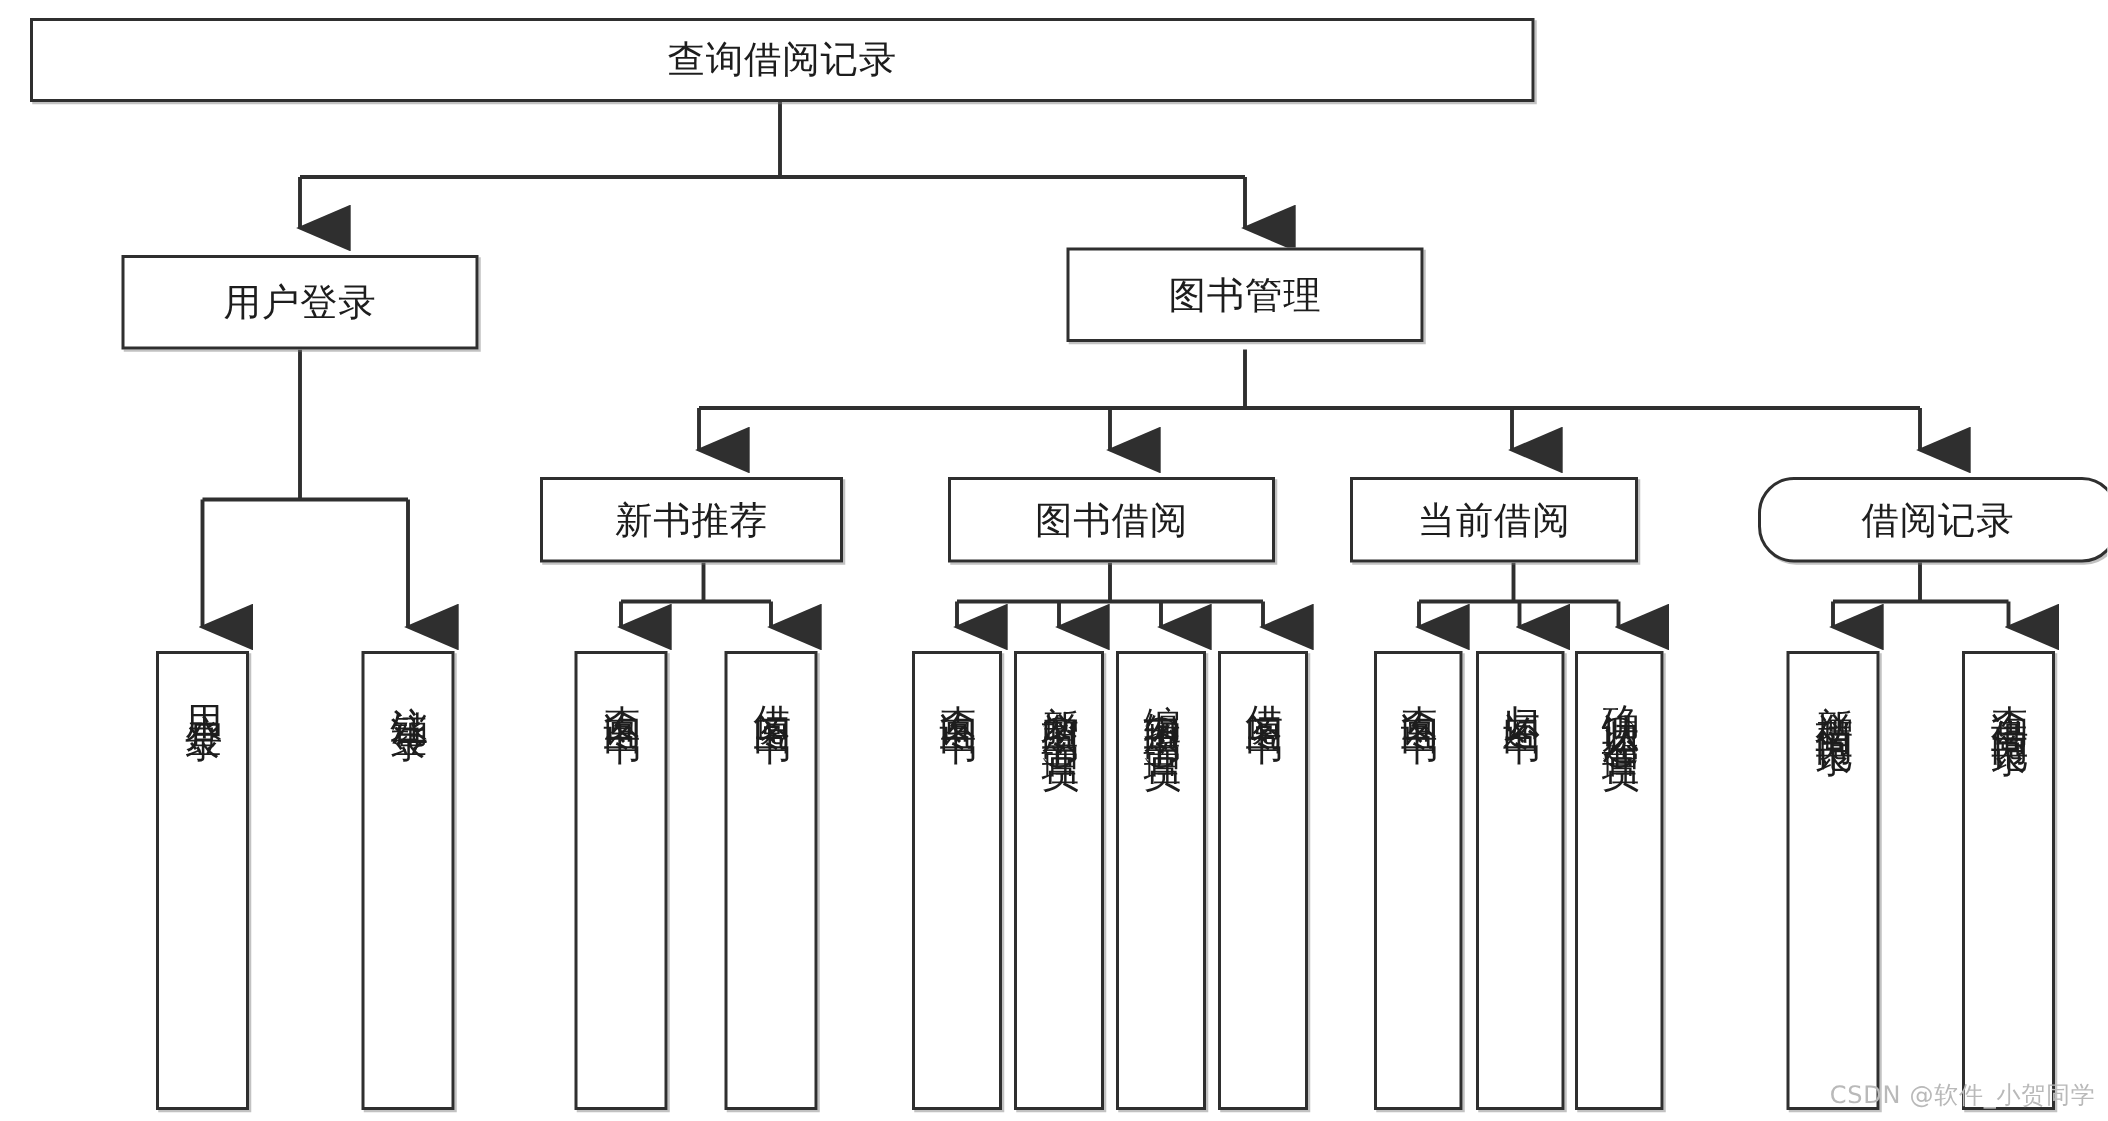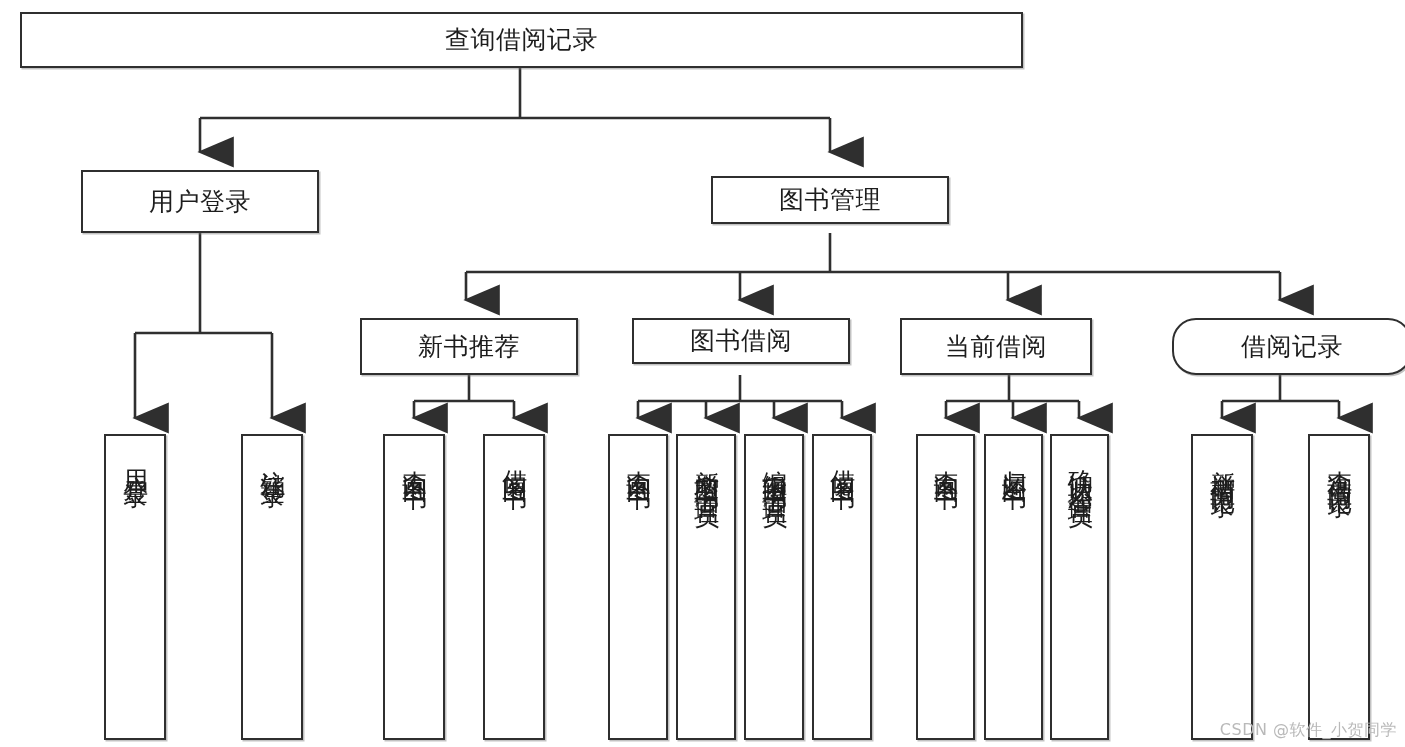"图书管理" div.node { height: 48px -> 63px; top: 176px -> 165px }
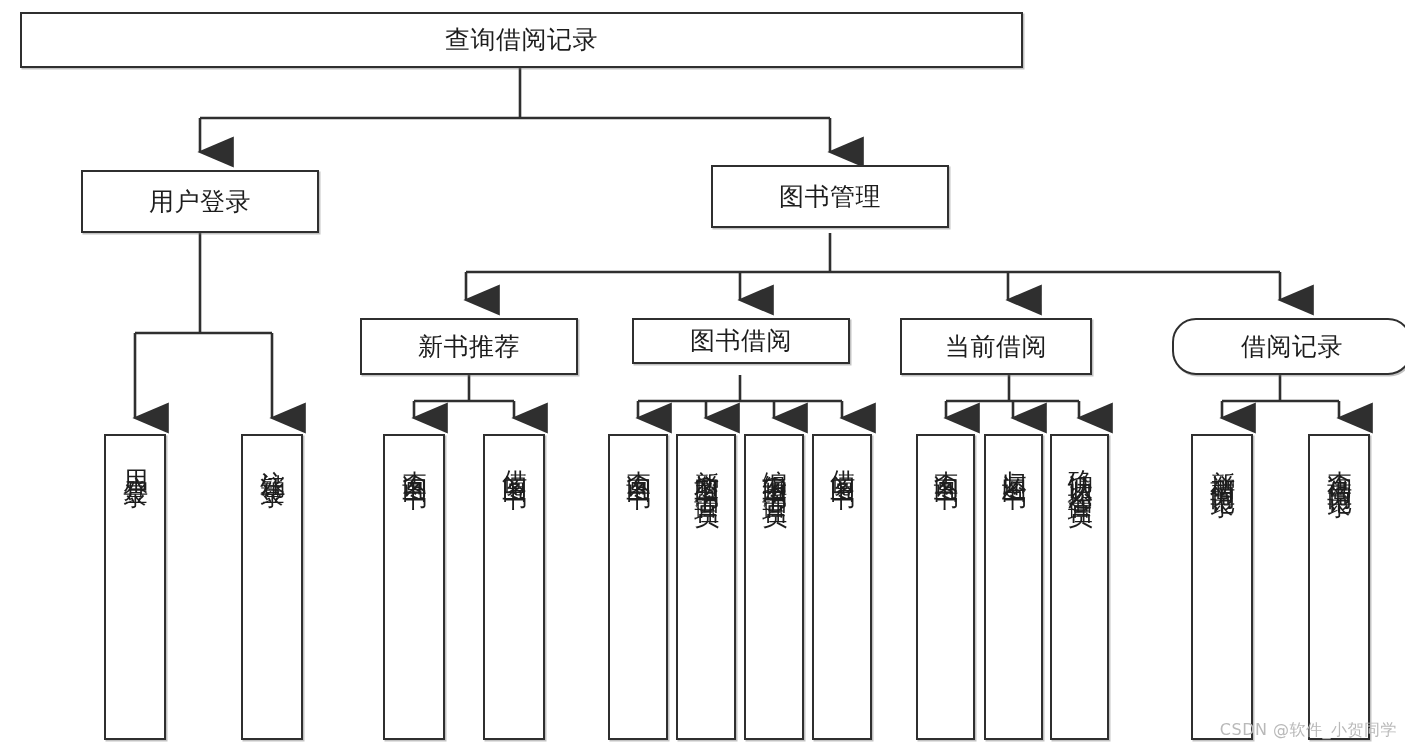"新书推荐" div.node { width: 218px -> 202px }
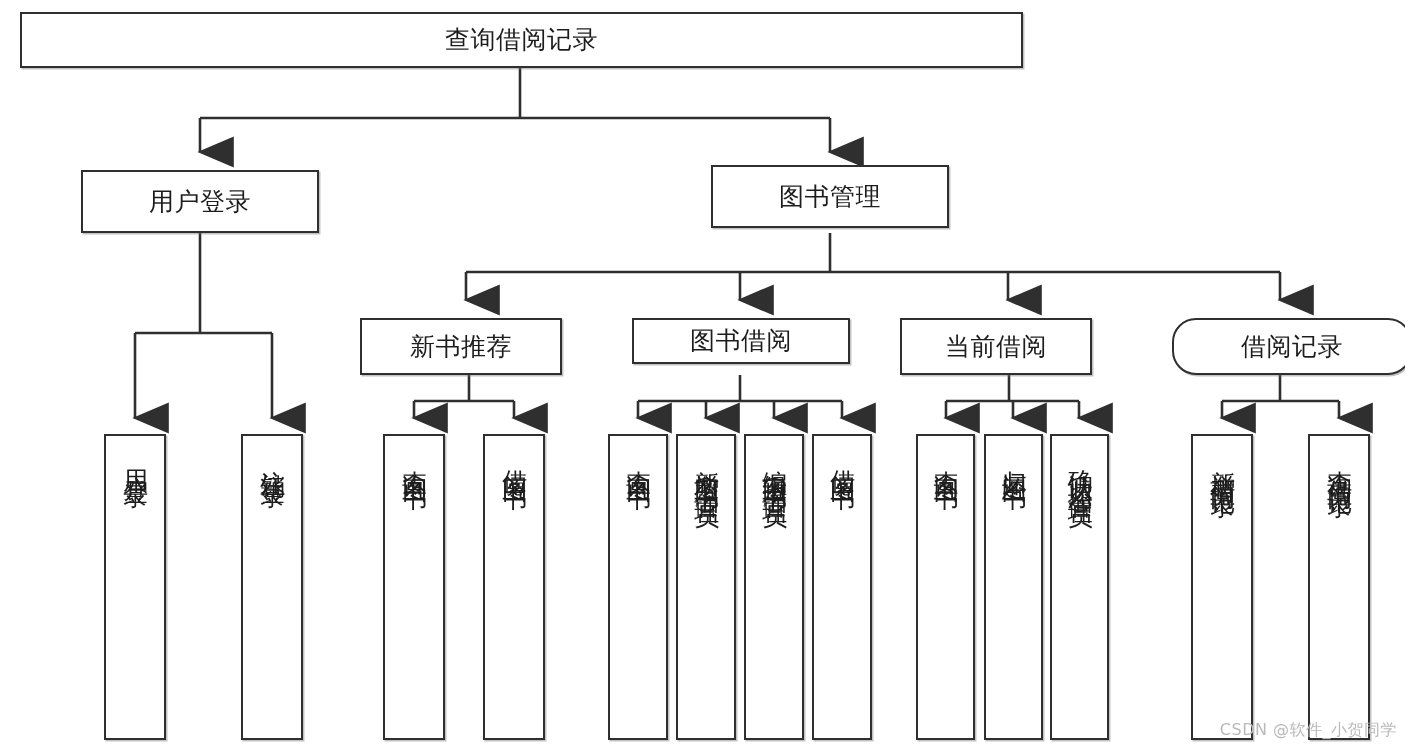"图书借阅" div.node { height: 46px -> 57px }
